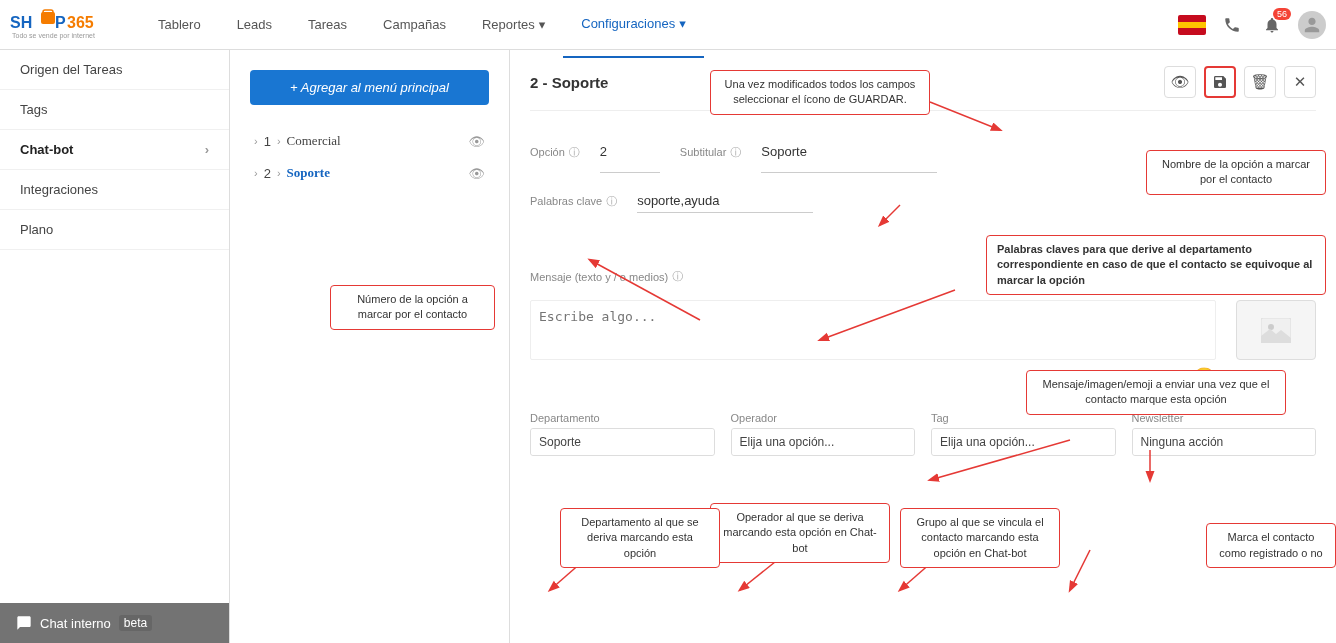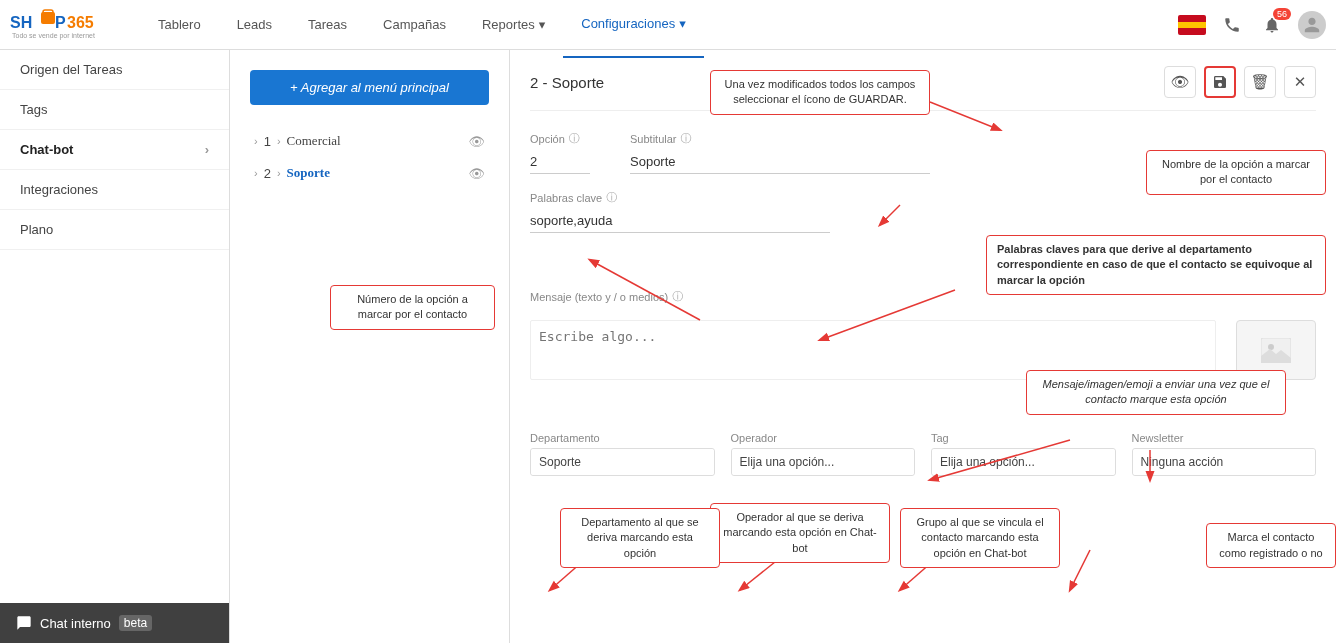"2 - Soporte" .detail-title { font-weight: normal -> bold }
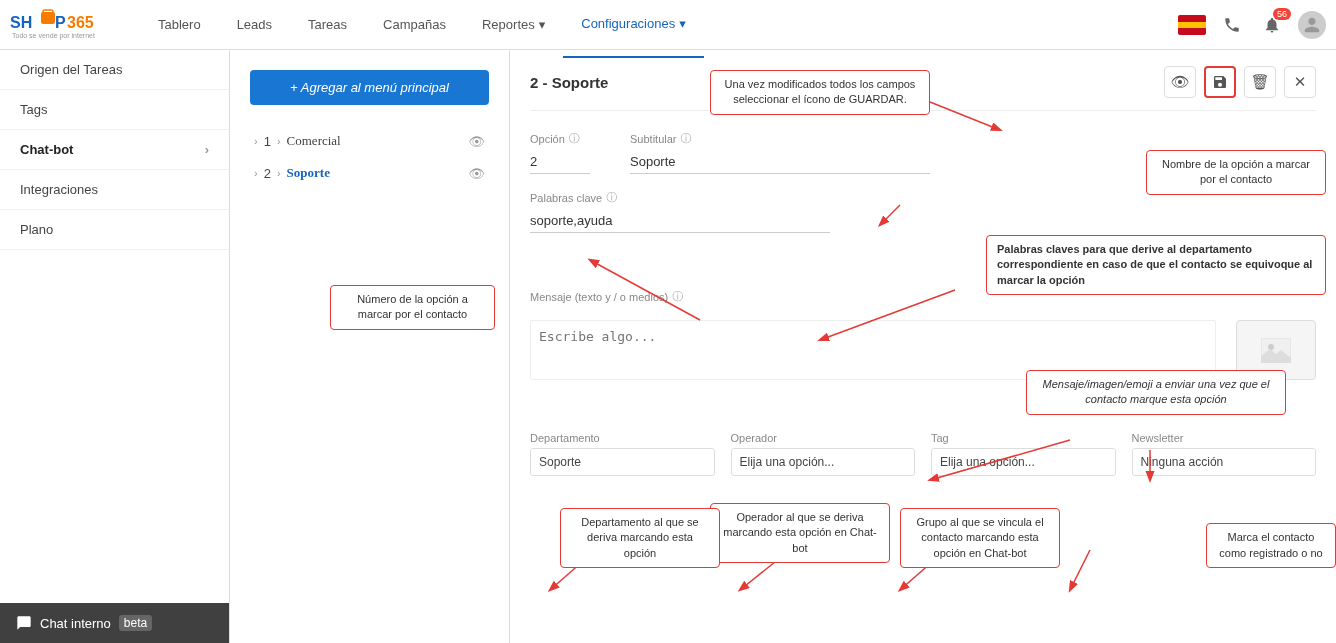"Opción" .form-group { flex-direction: column -> row; gap: 4px -> 20px }
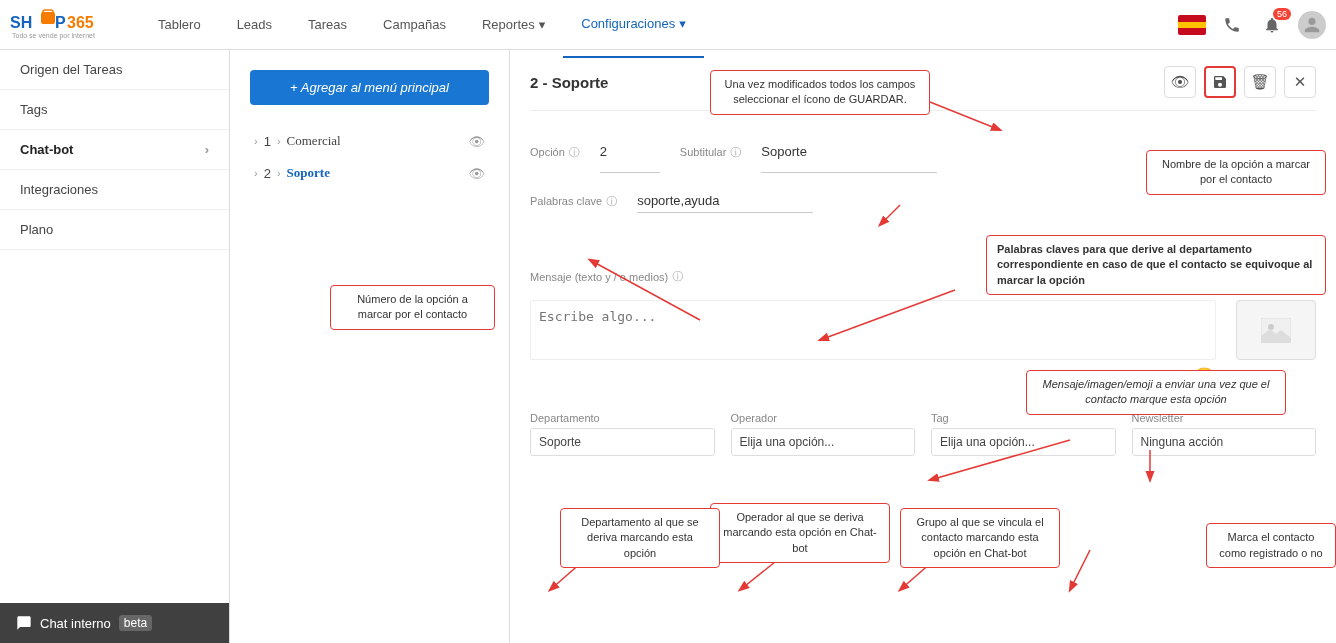"Mensaje/imagen/emoji a enviar una vez" div.tooltip-box { font-style: italic -> none }
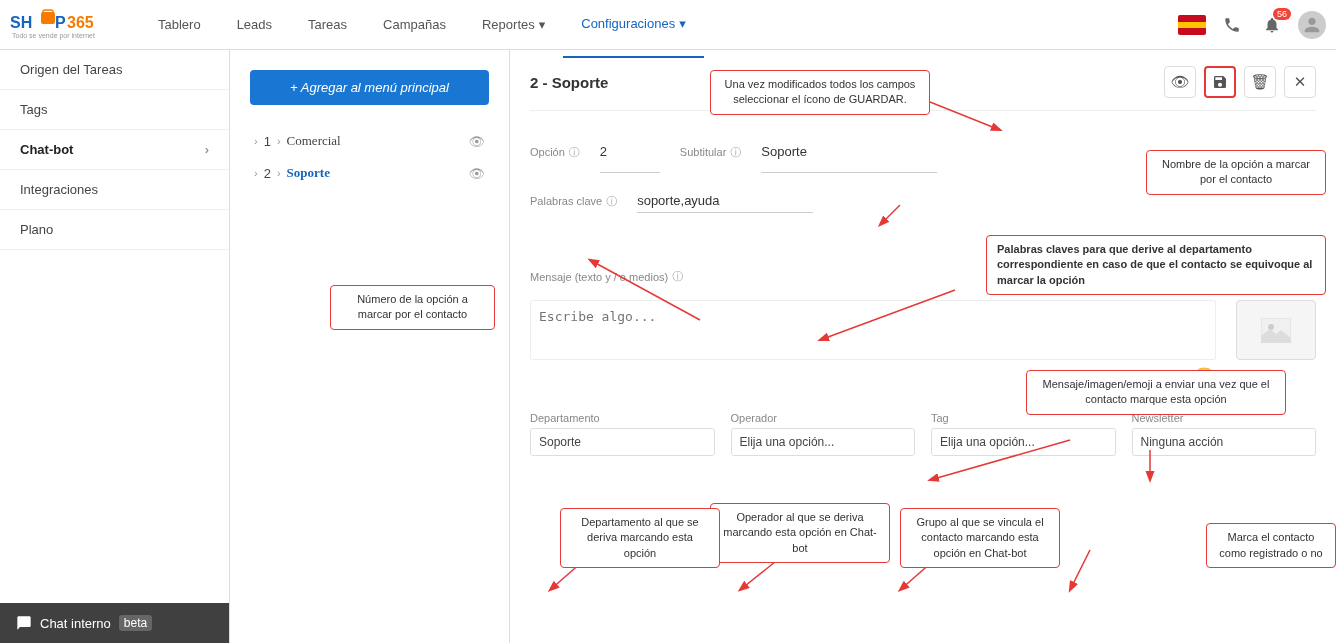"Chat interno" .sidebar-footer { background: #404040 -> #737373 }
